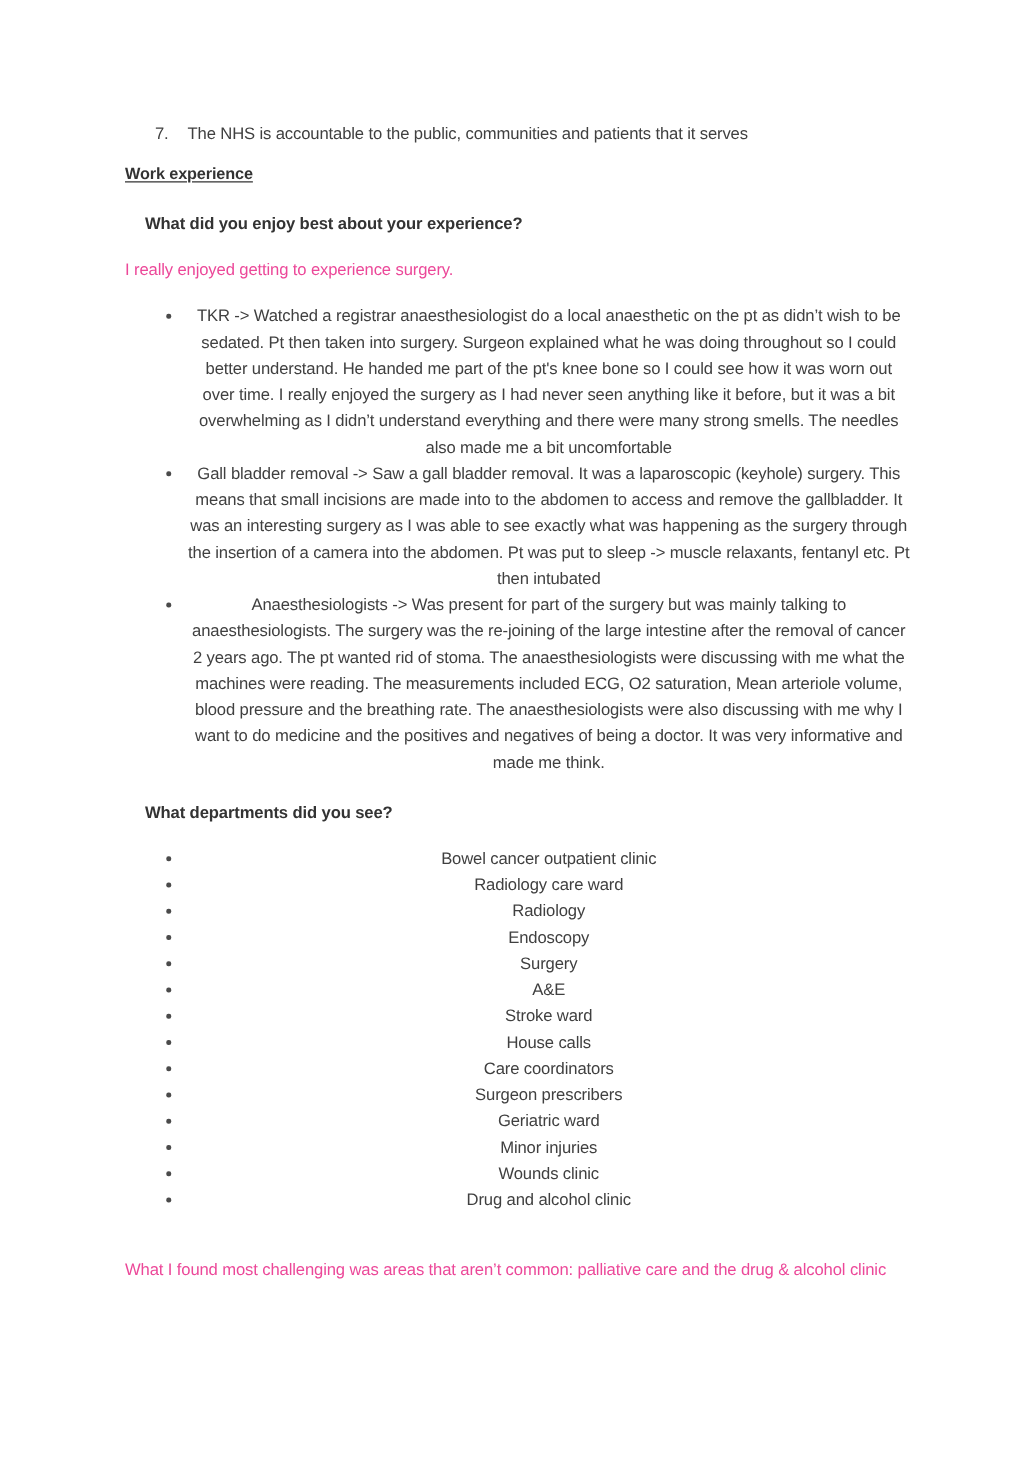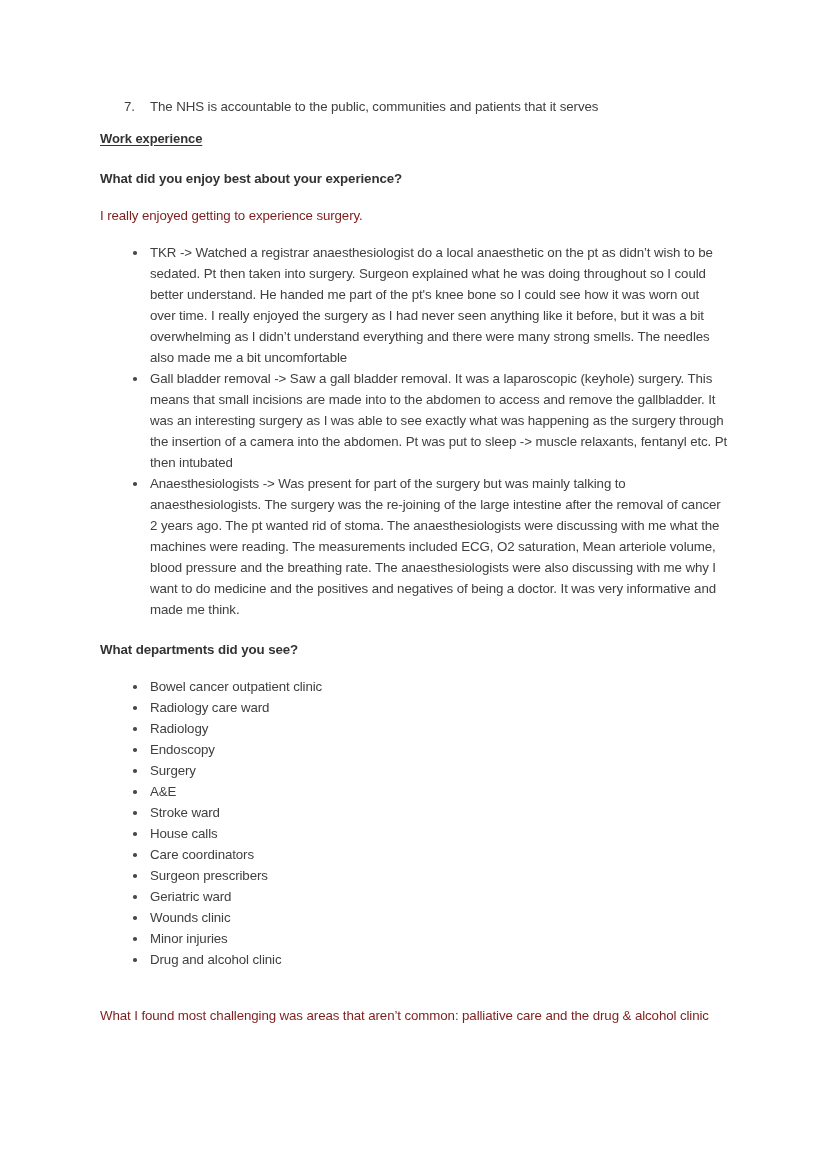"What did you enjoy best" .heading-question { margin-left: none -> 16px }
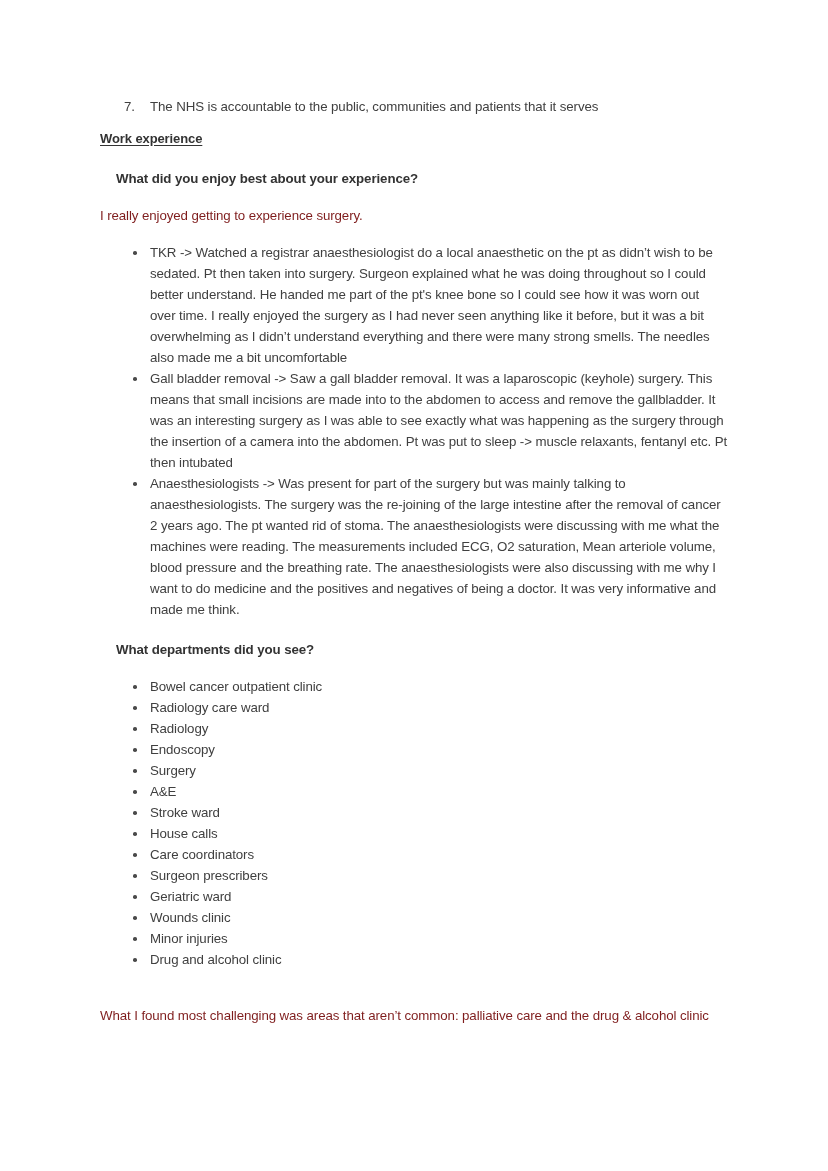"I really enjoyed getting to" .para { color: #7f1d1d -> #ec4899 }
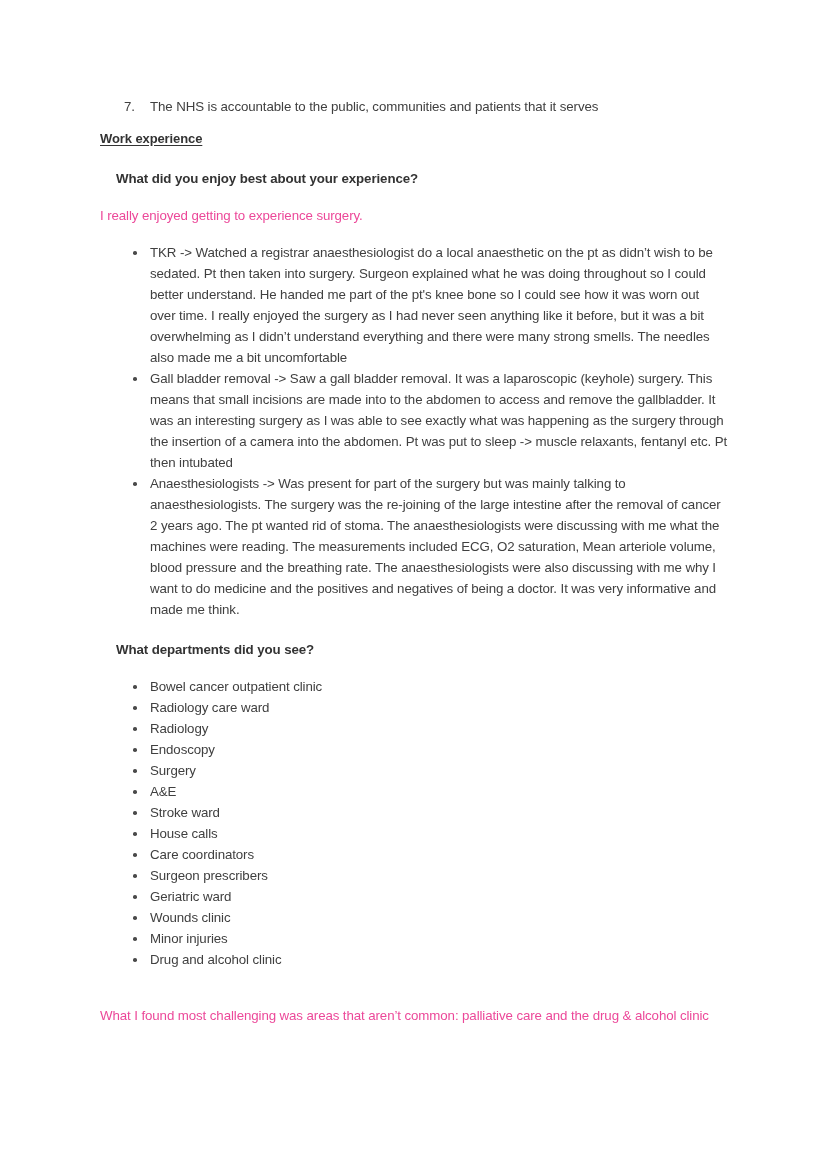"TKR -> Watched a registrar" .bullet-item { text-align: none -> center }
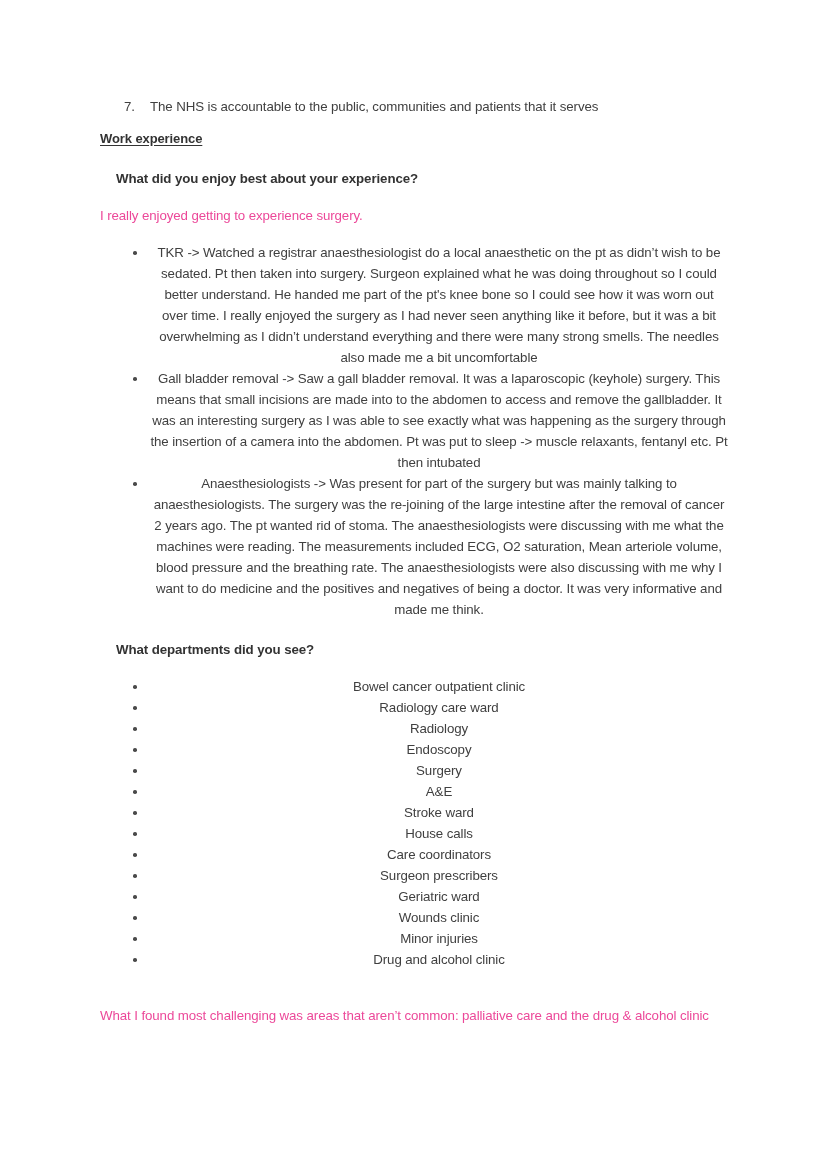"Wounds clinic" li.bullet-item { order: before "Minor injuries" -> after "Minor injuries" }
